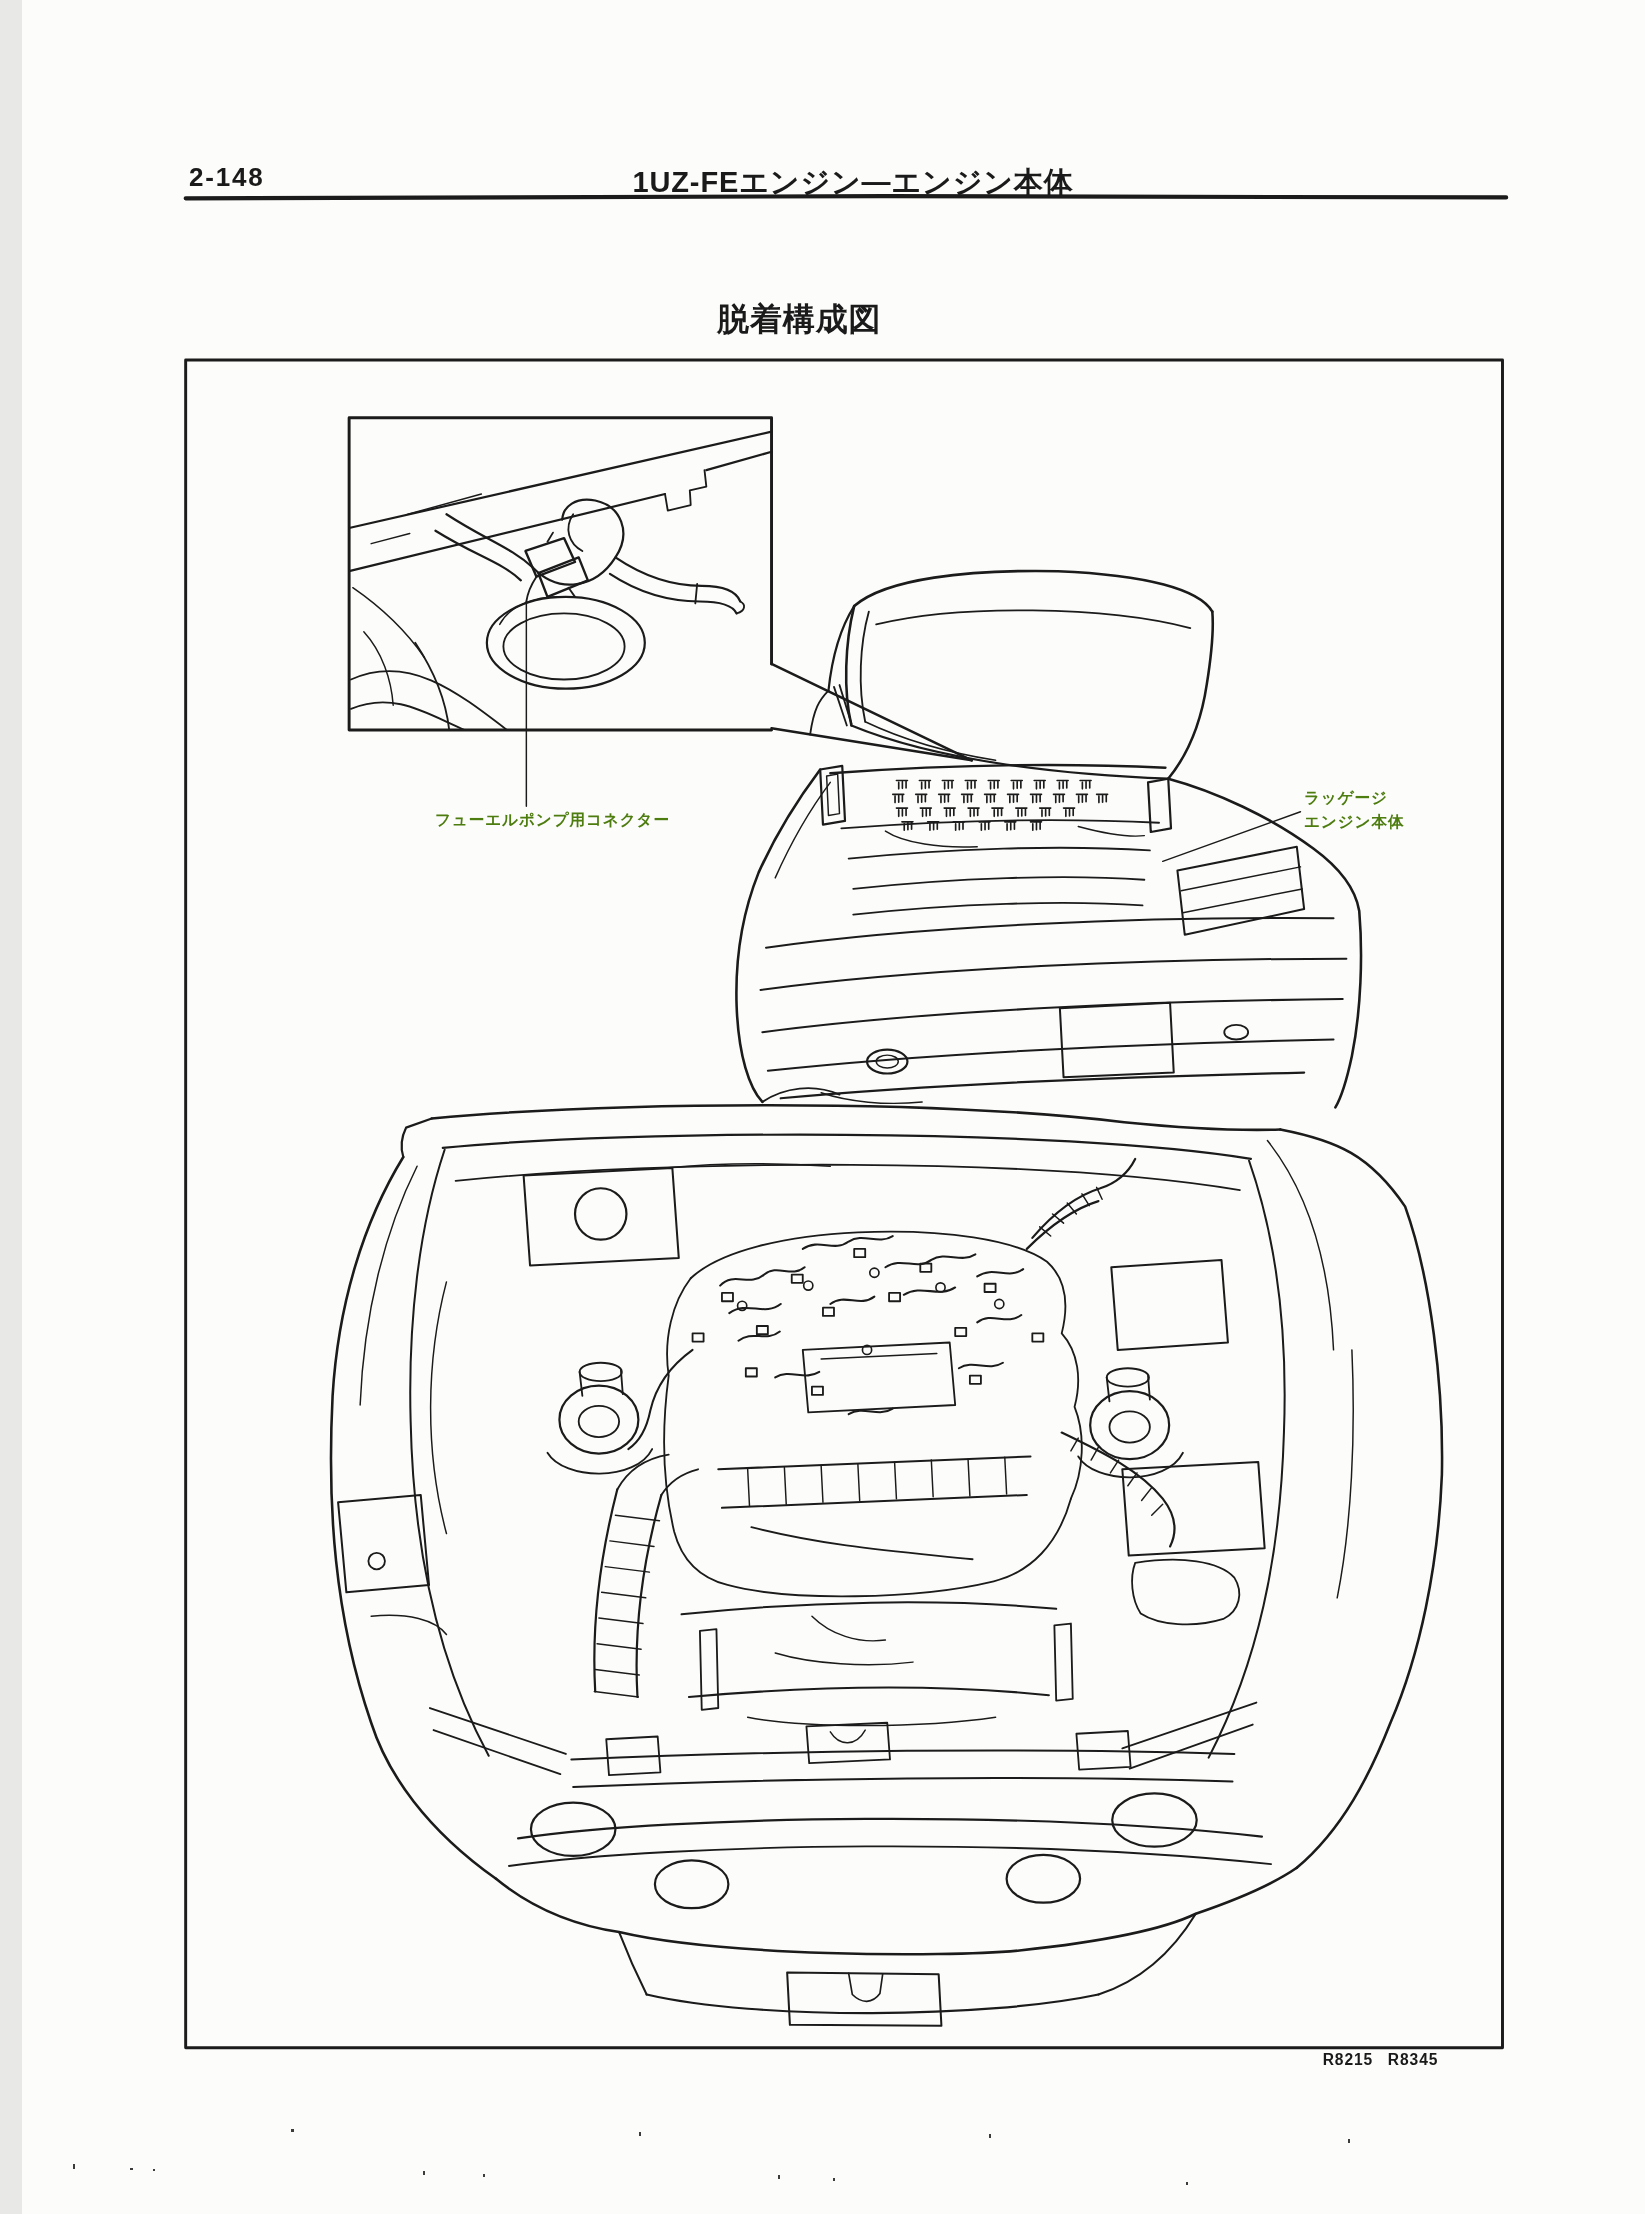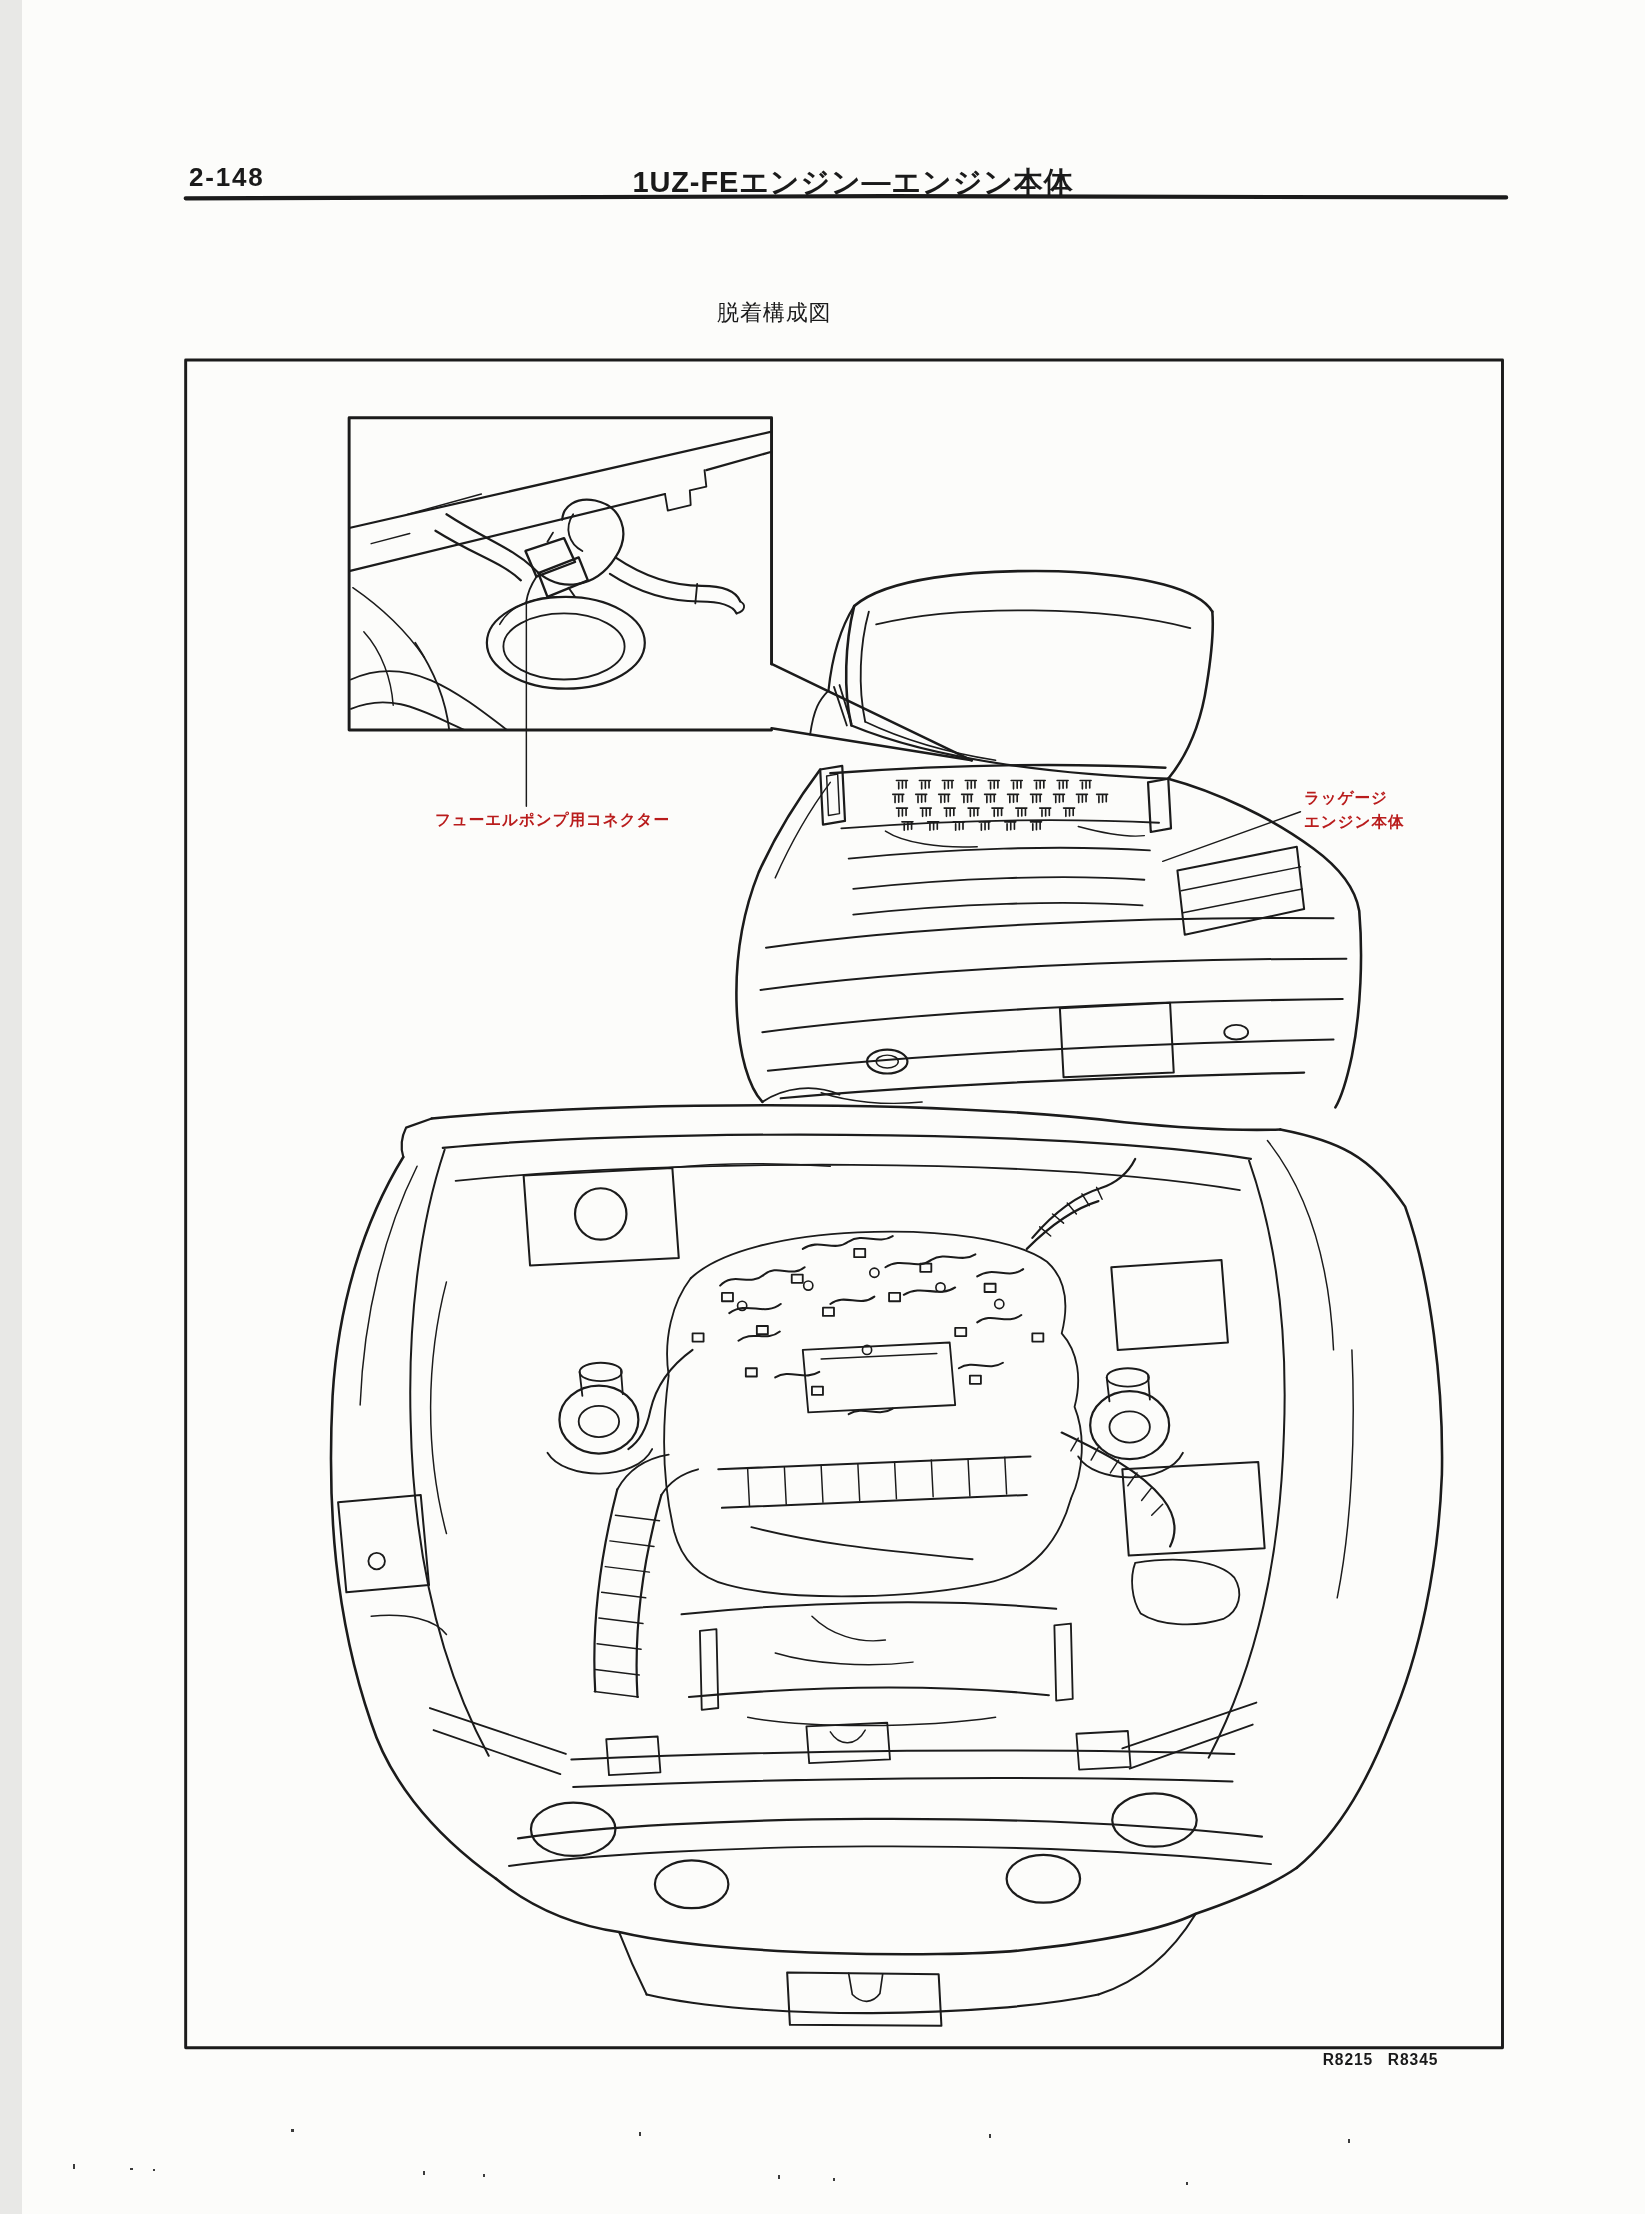"脱着構成図" .subsection-title { font-size: 22px -> 32px; font-weight: 400 -> 700 }
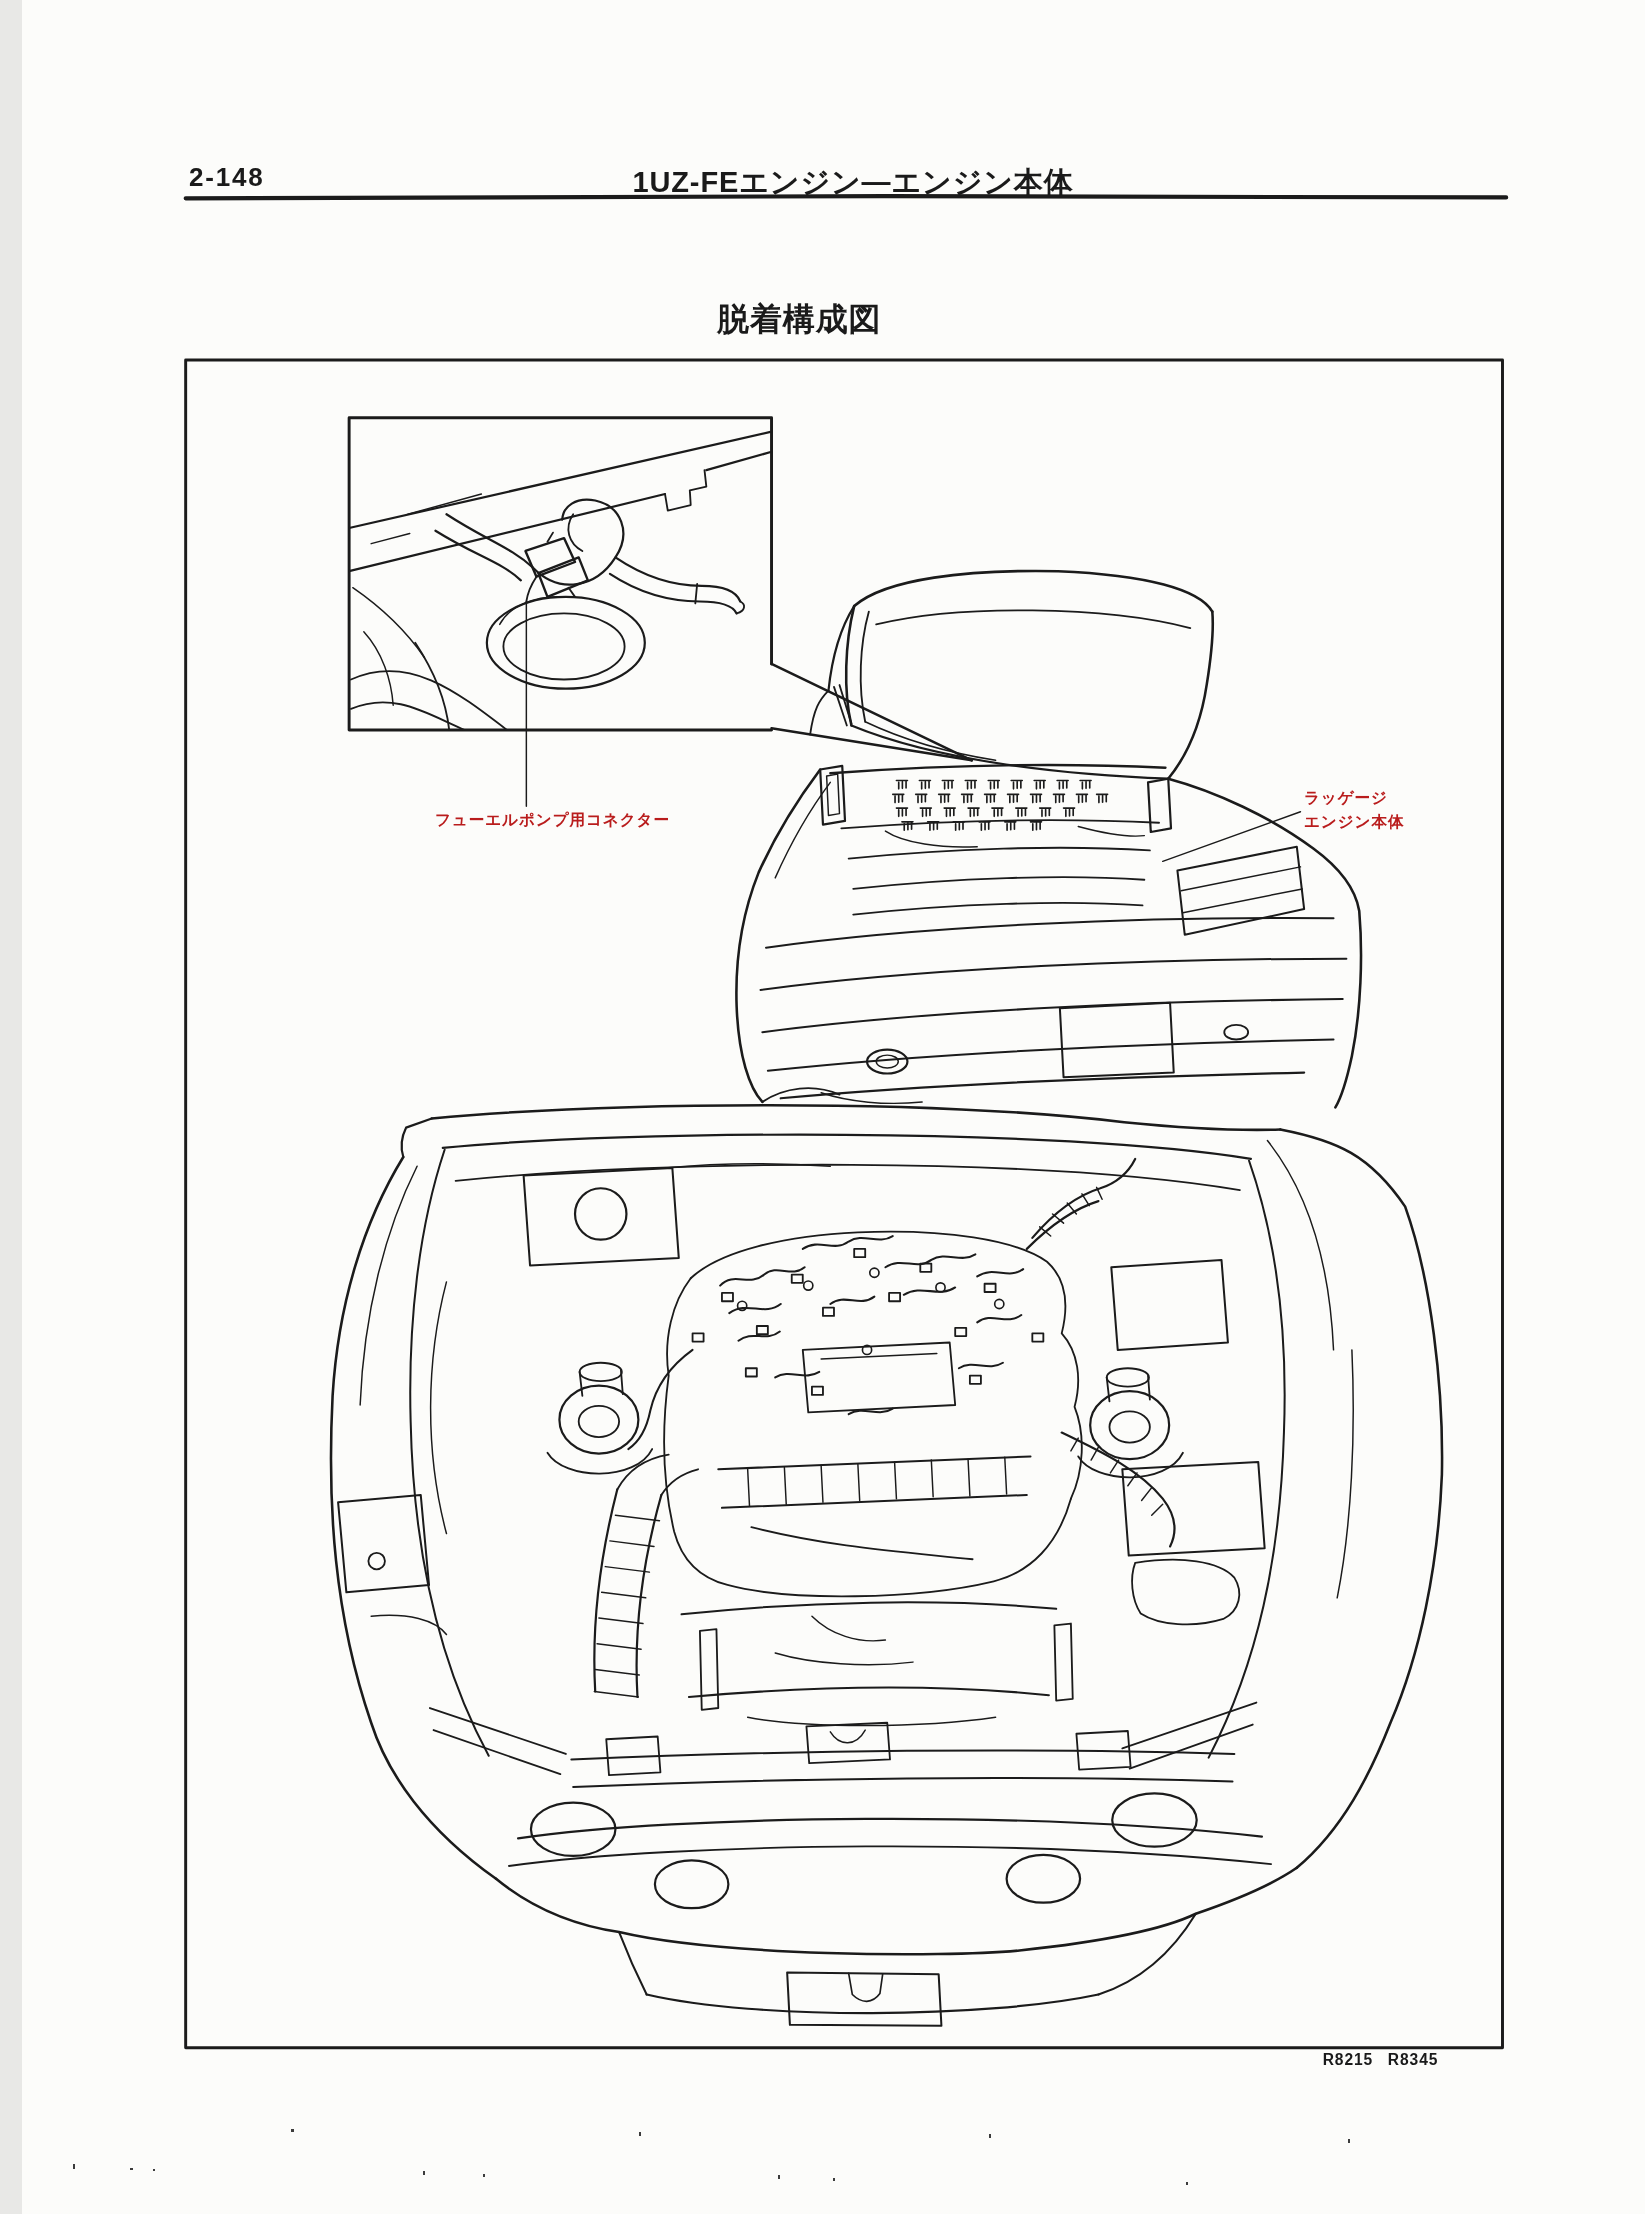"ラッゲージ" .fig-label { color: #b91c1c -> #4d7c0f }
